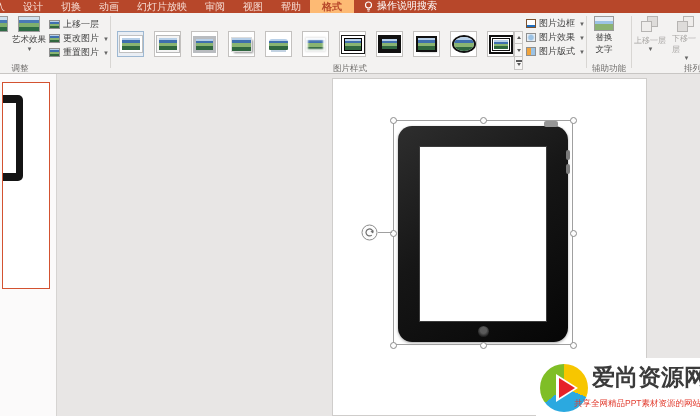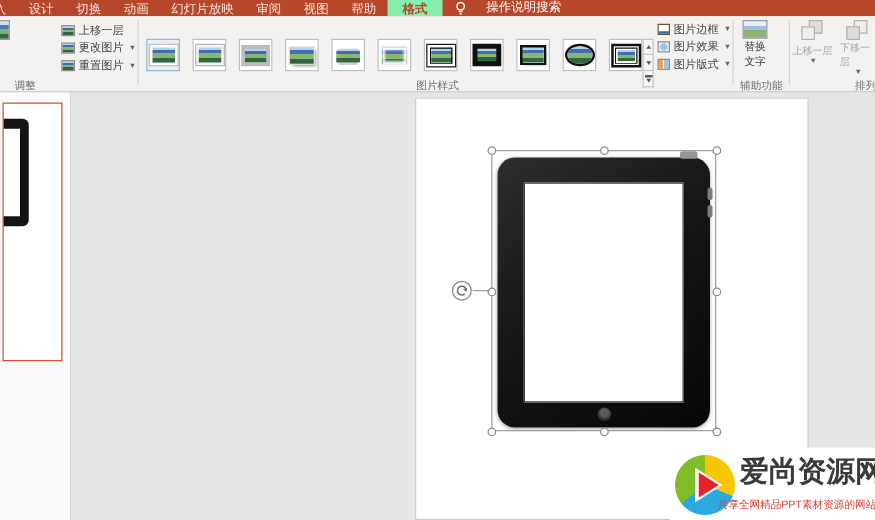"格式" .tab.active { background: #86efac -> #fdba74 }
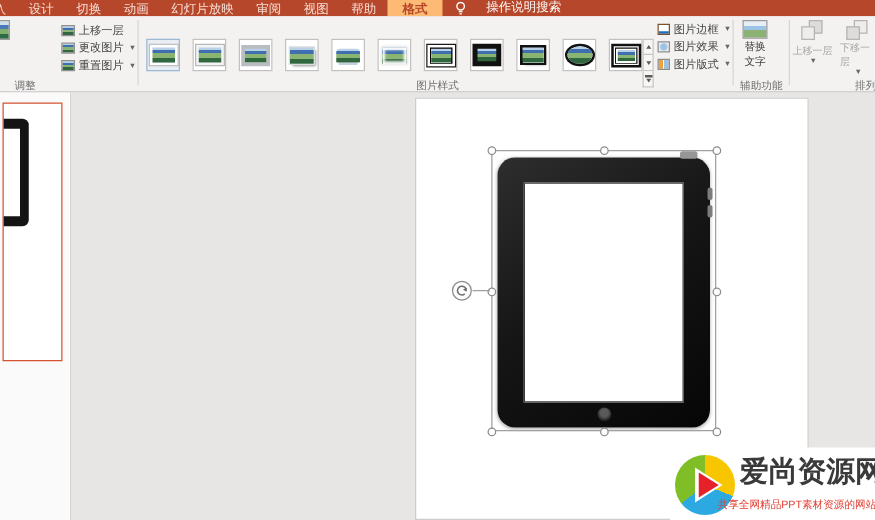"操作说明搜索" .tellme { gap: 16px -> 4px }
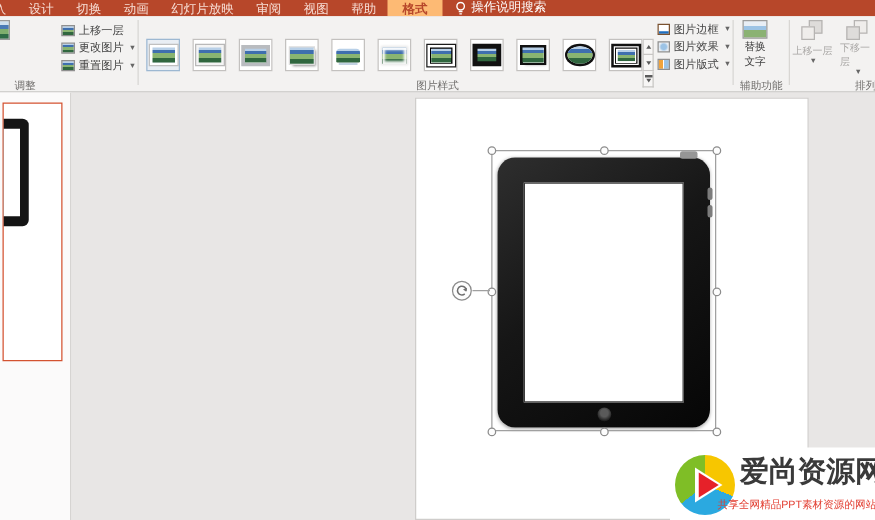"艺术效果" div.bigbtn { html: none -> <div> <div></div> <span>艺术效果</span> <span>▼</span> </div> }
